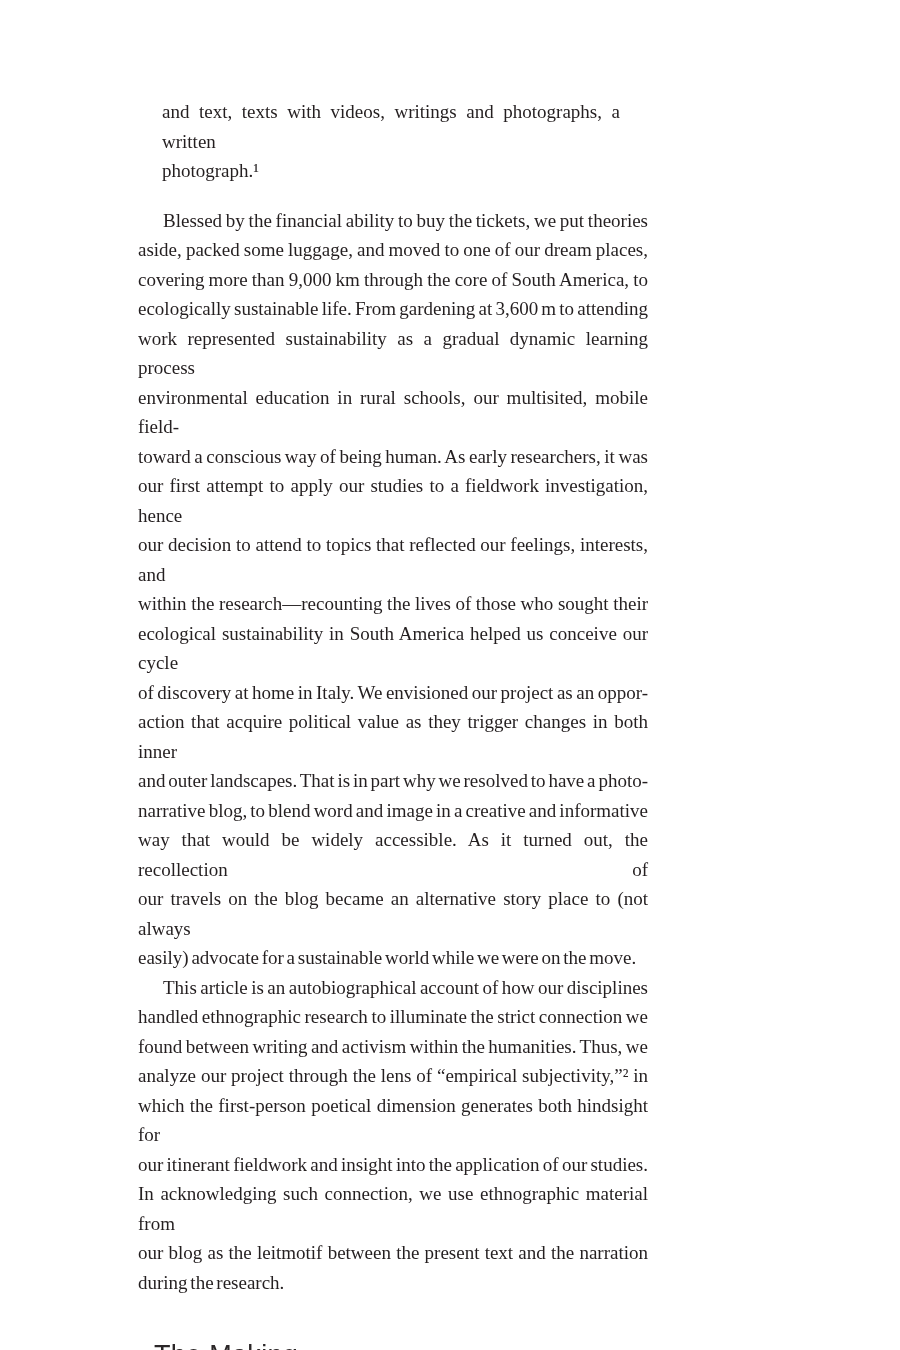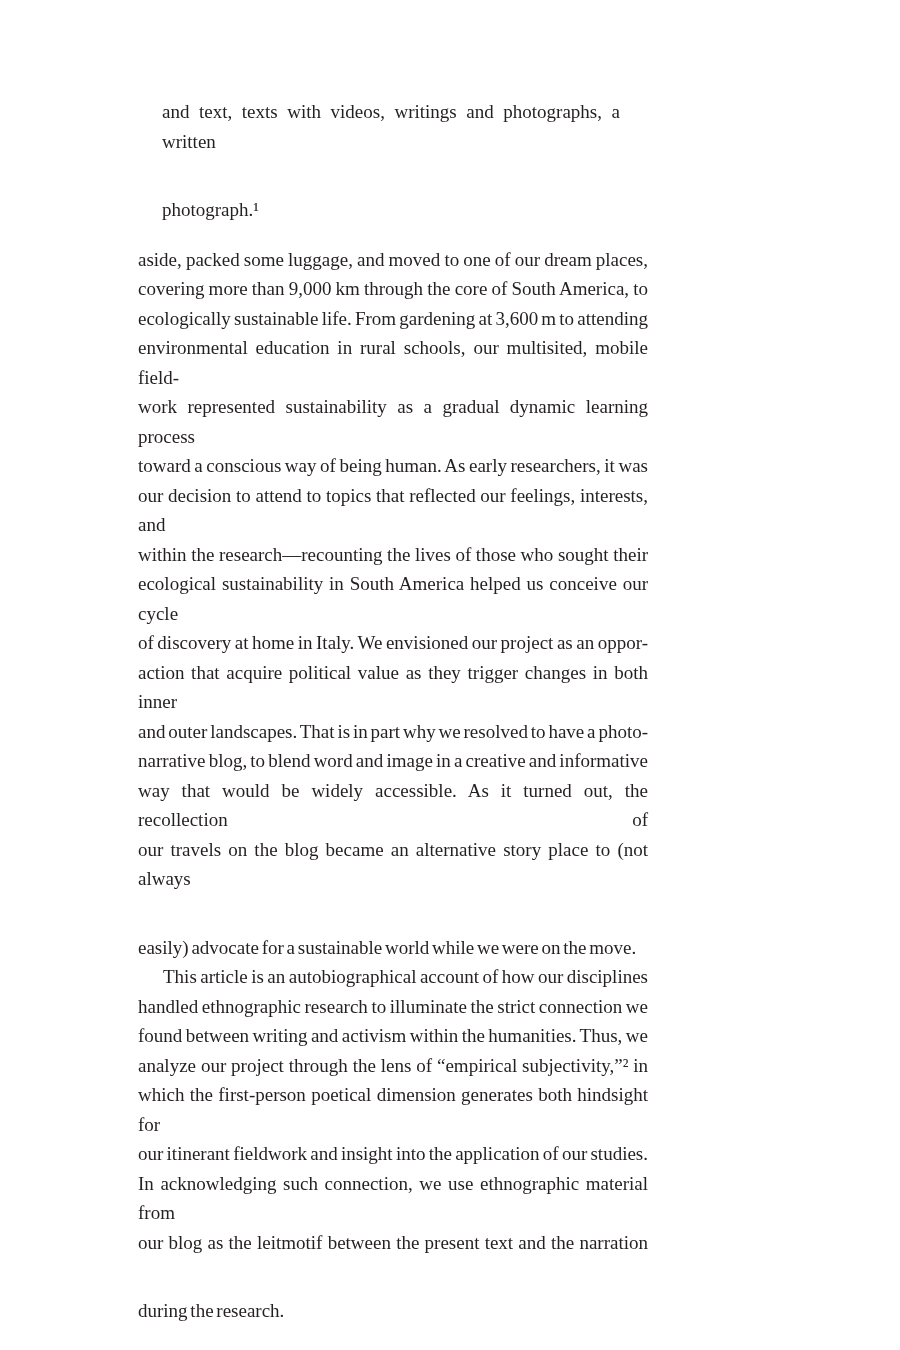"photograph.¹" .tline.lastline { margin-top: 39px -> none }
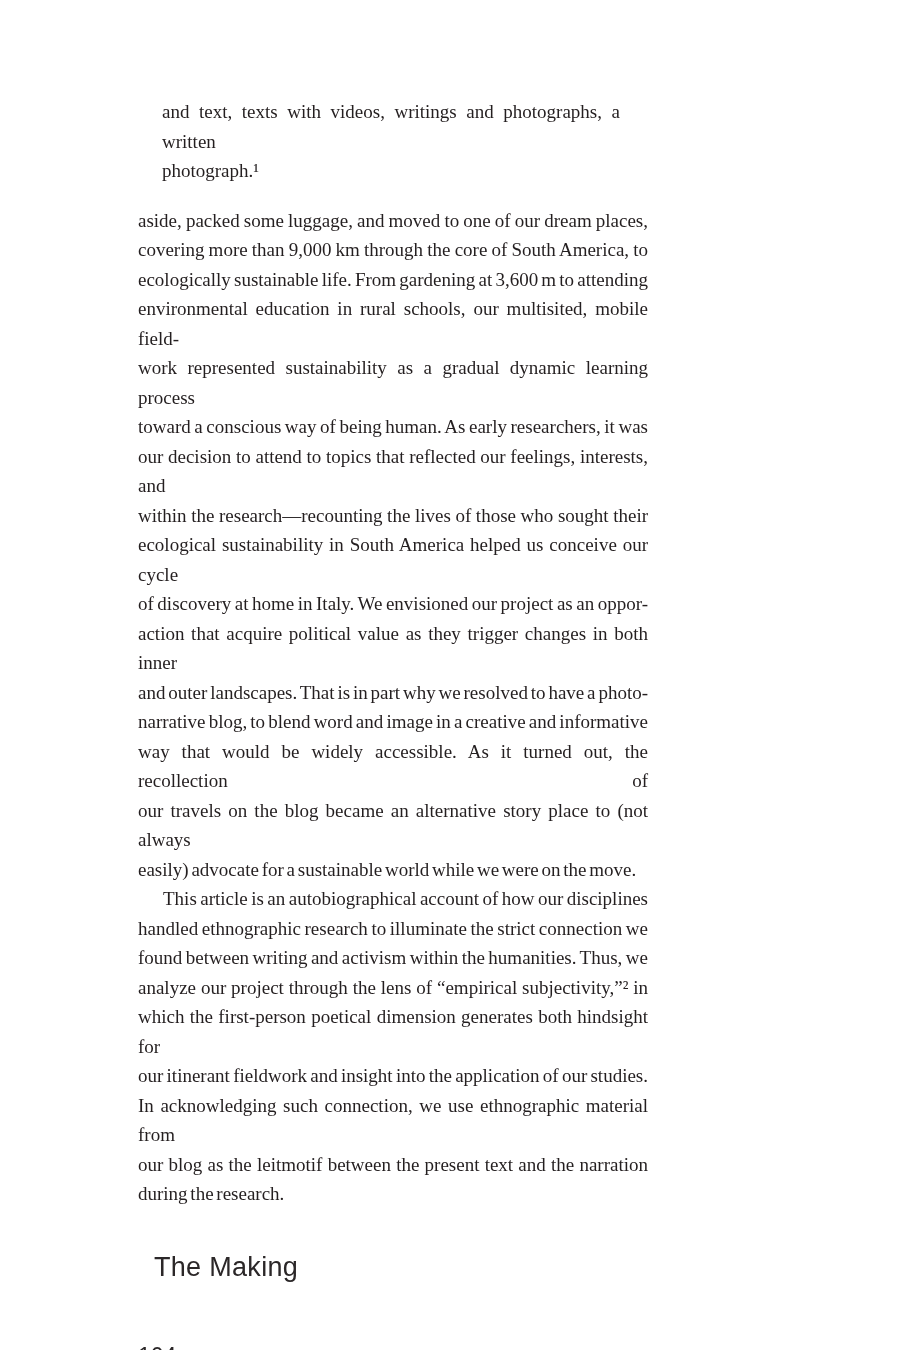"Blessed by the financial ability" div.tline { html: none -> <div>Blessed by the financial ability to buy the tickets, we put theories</div> }
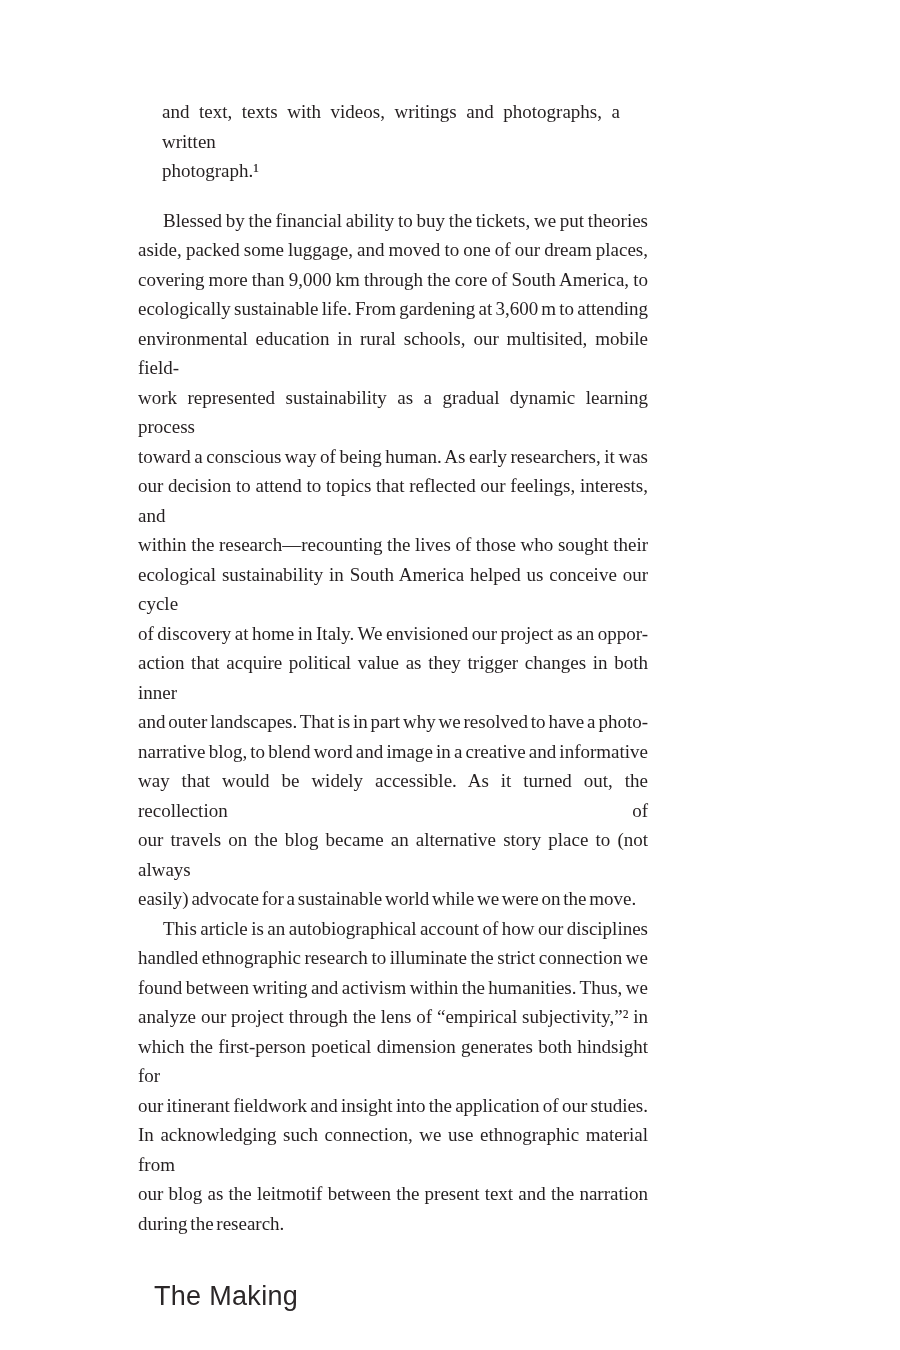"environmental education in rural" div.tline { order: before "work represented sustainability as a" -> after "work represented sustainability as a" }
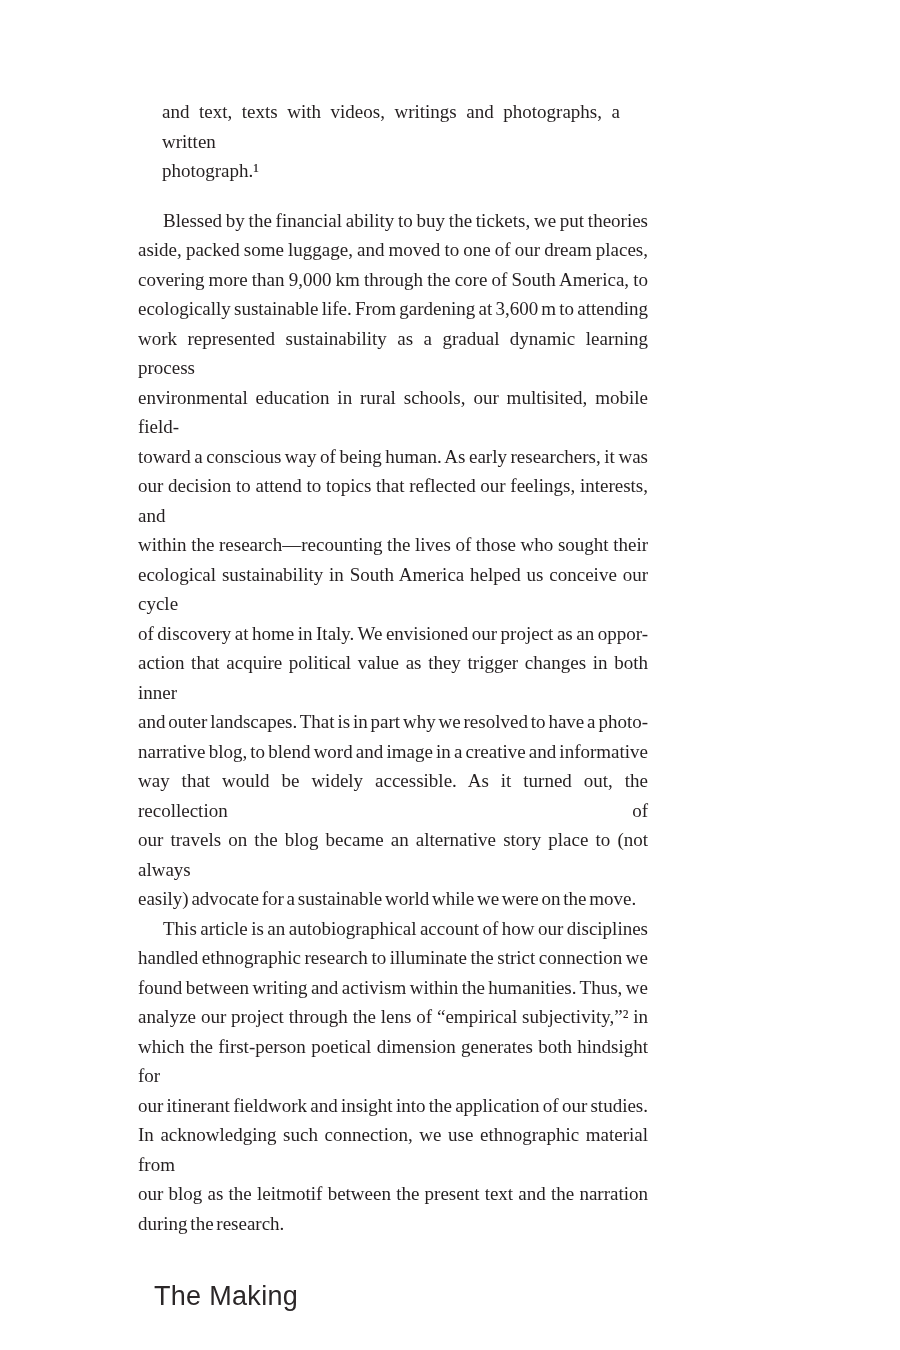"our first attempt to apply" div.tline { html: none -> <div>our first attempt to apply our studies to a fieldwork investigation, hence</div> }
